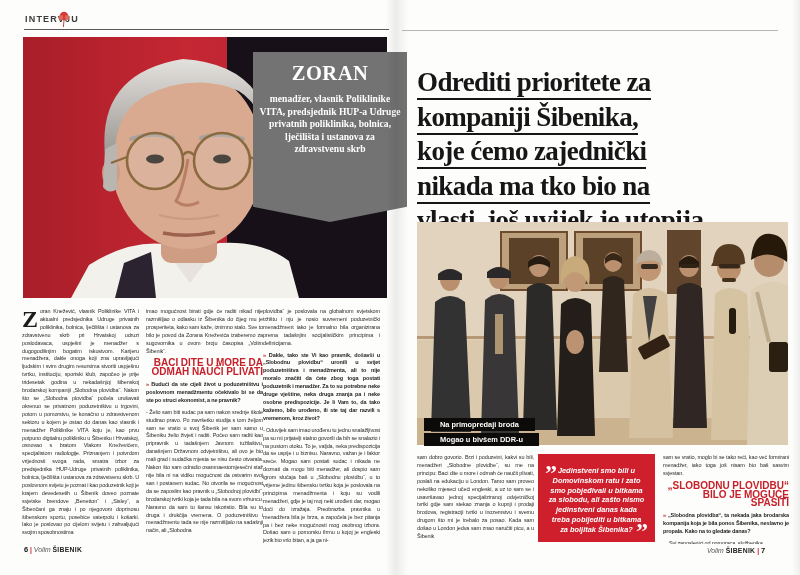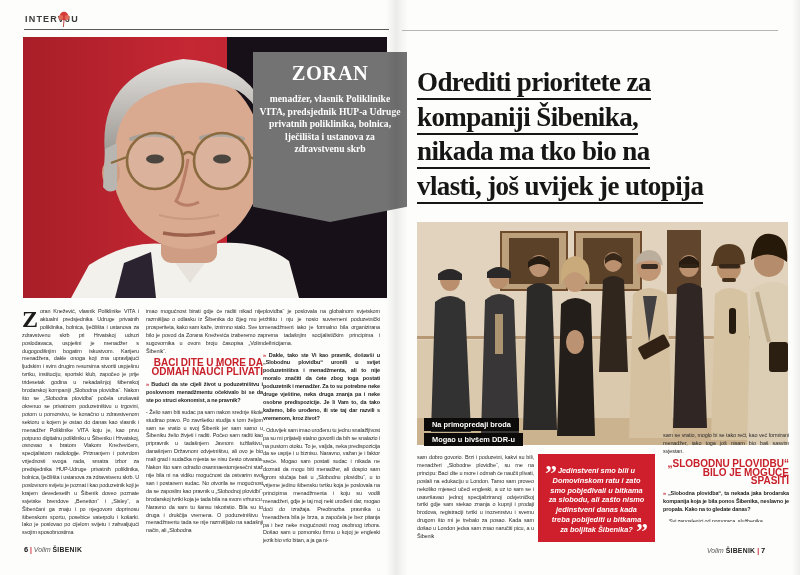"koje ćemo zajednički" div.hl-row { html: none -> <div><span>koje ćemo zajednički</span></div> }
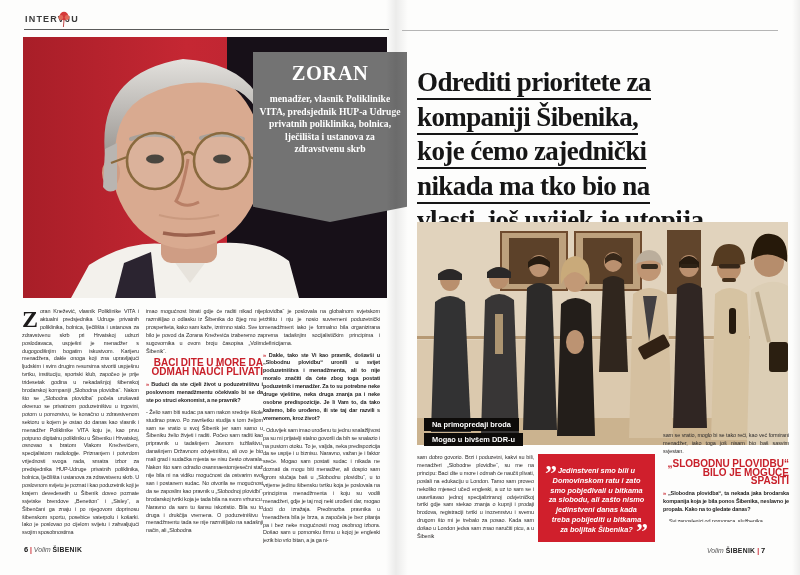"Na primopredaji broda" .caption span { padding: 1px 8px -> 1px 16px }
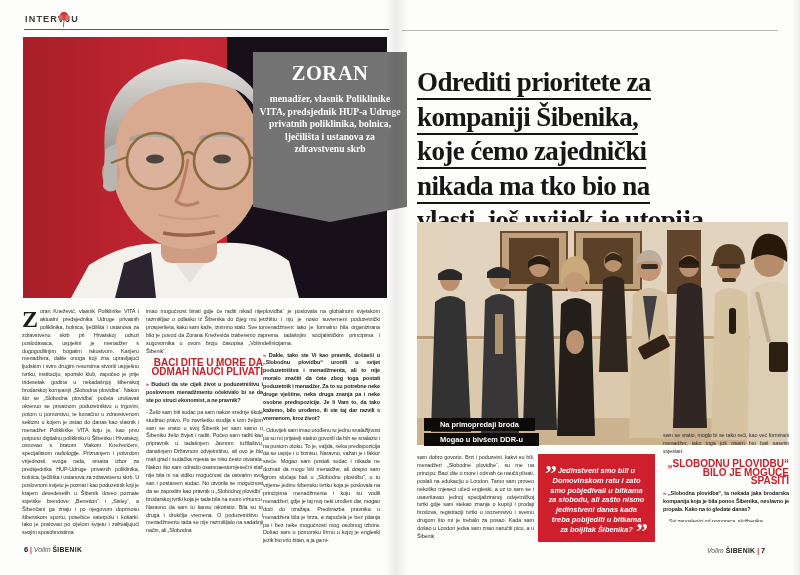"„SLOBODNU PLOVIDBU“ BILO JE MOGUĆE" div.abs { top: 432px -> 454px }
